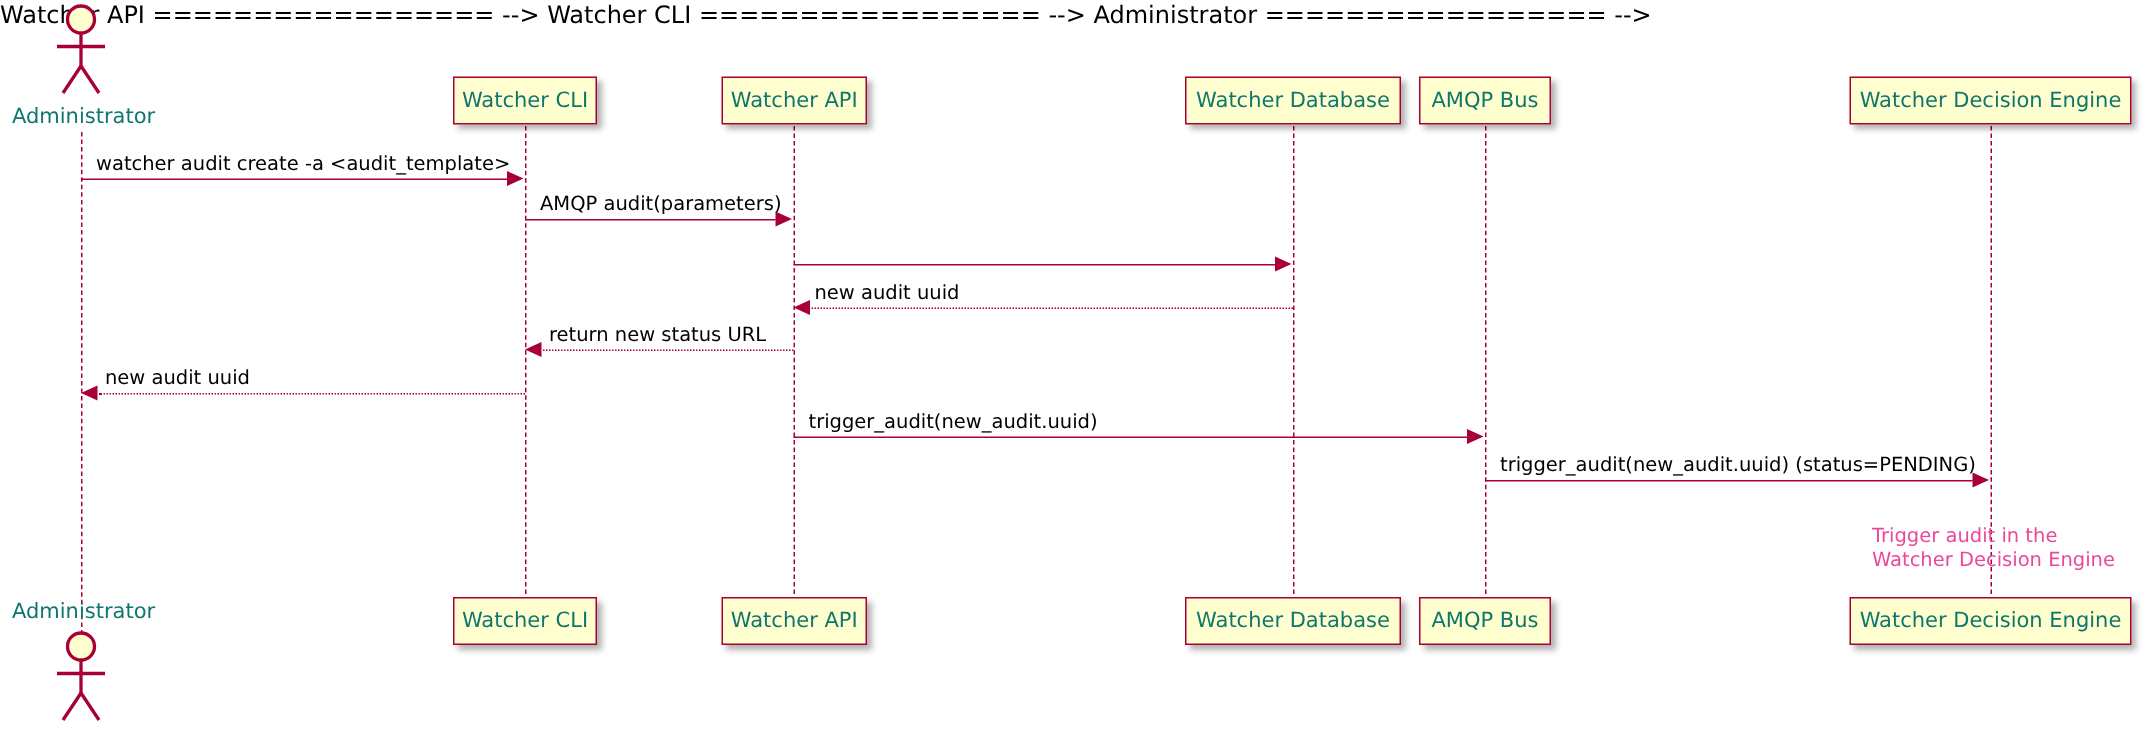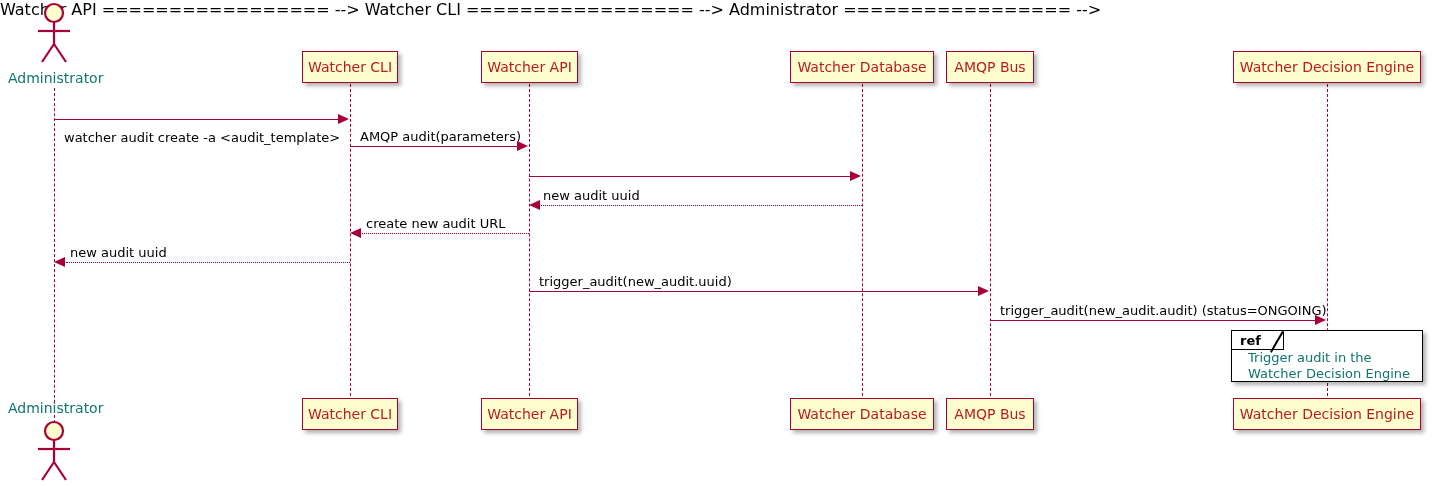"Watcher CLI" .participant { color: #b91c1c -> #0f766e }
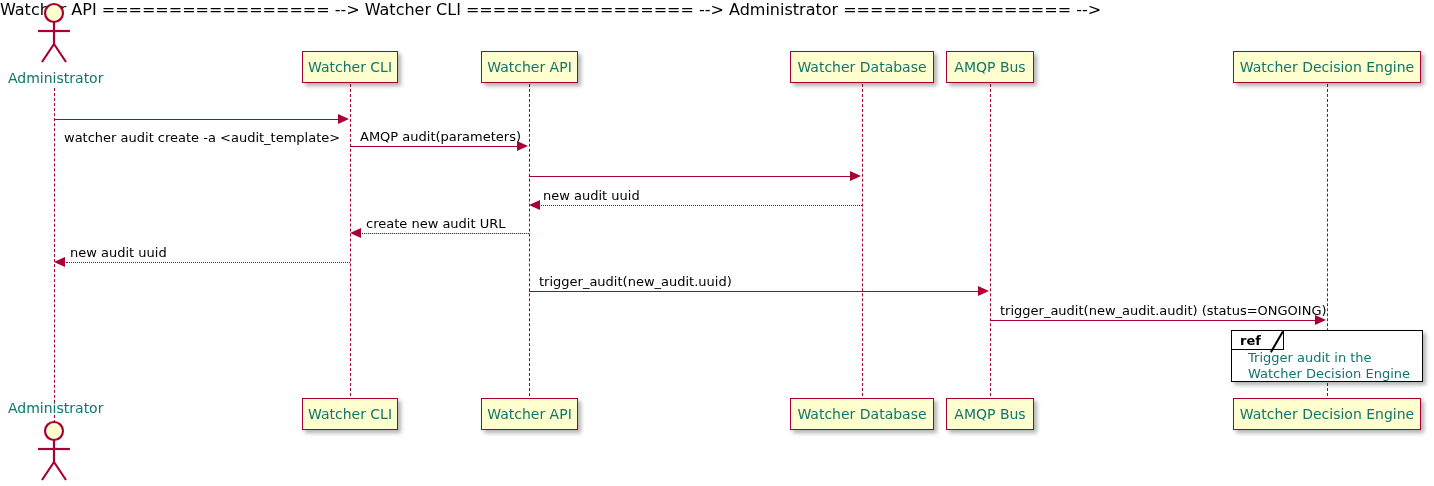"watcher audit create -a <audit_template>" div.msg-label { margin-top: 28px -> none }
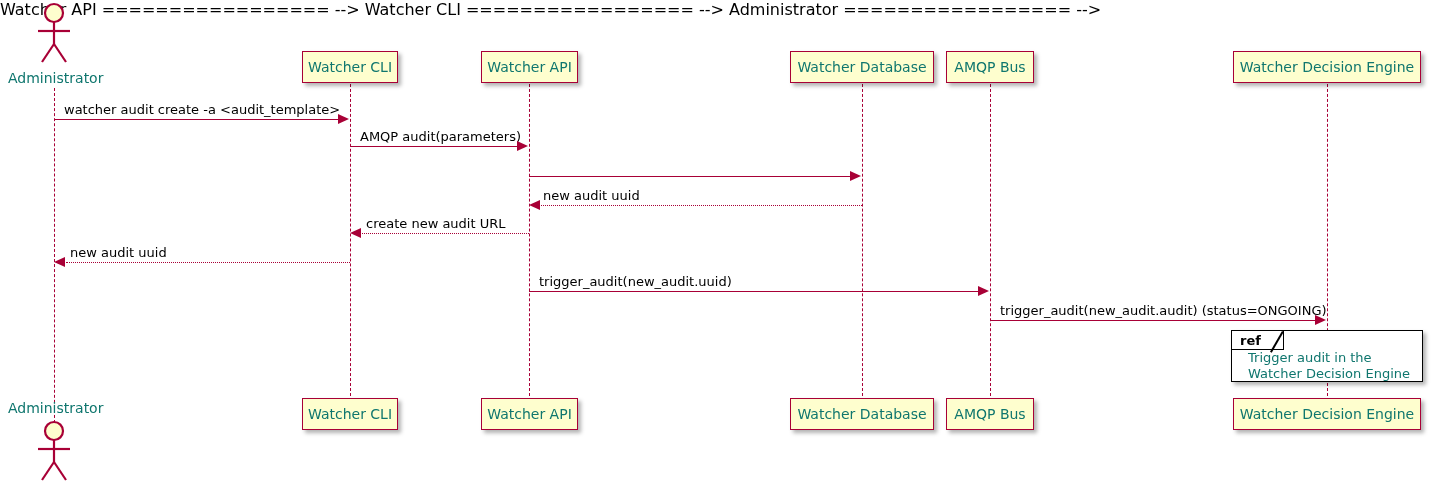"create new audit URL" div.msg-label { text: create new audit -> return new status }
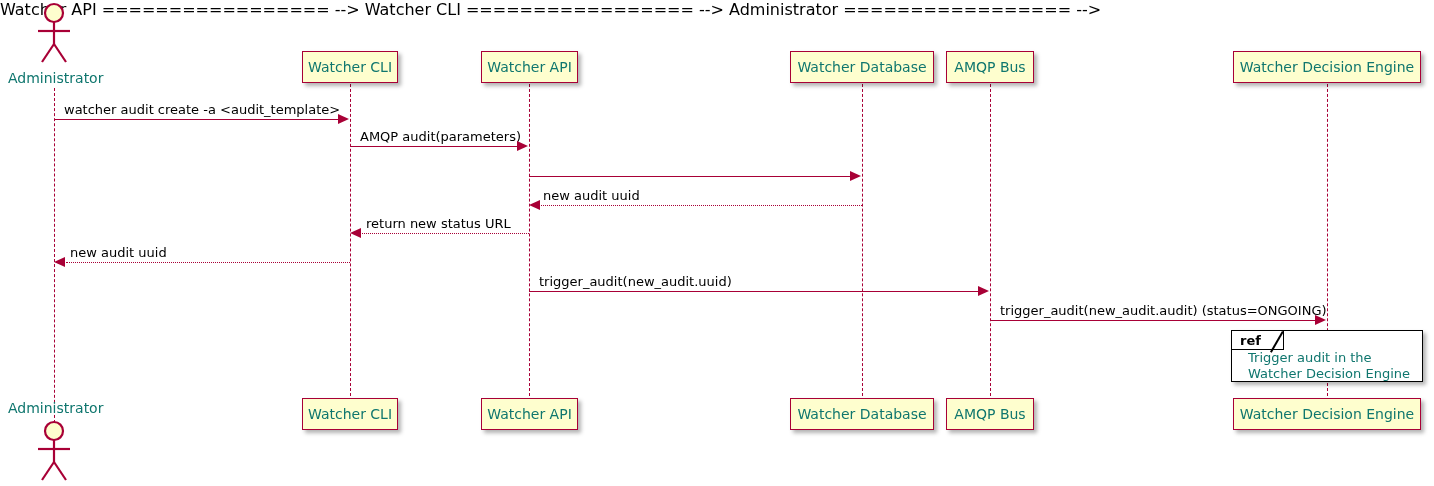"trigger_audit(new_audit.audit)" div.msg-label { text: audit.audit) (status=ONGOING -> audit.uuid) (status=PENDING }
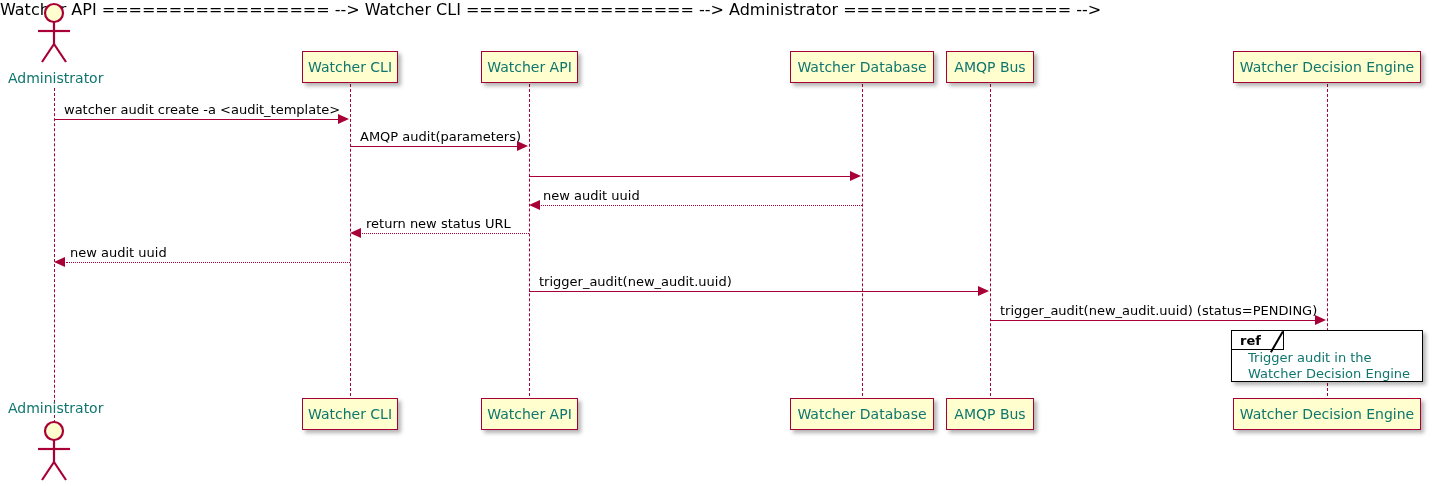"ref" div.ref-box { html: <div> <div>ref</div> <div></div> </div> -> none }
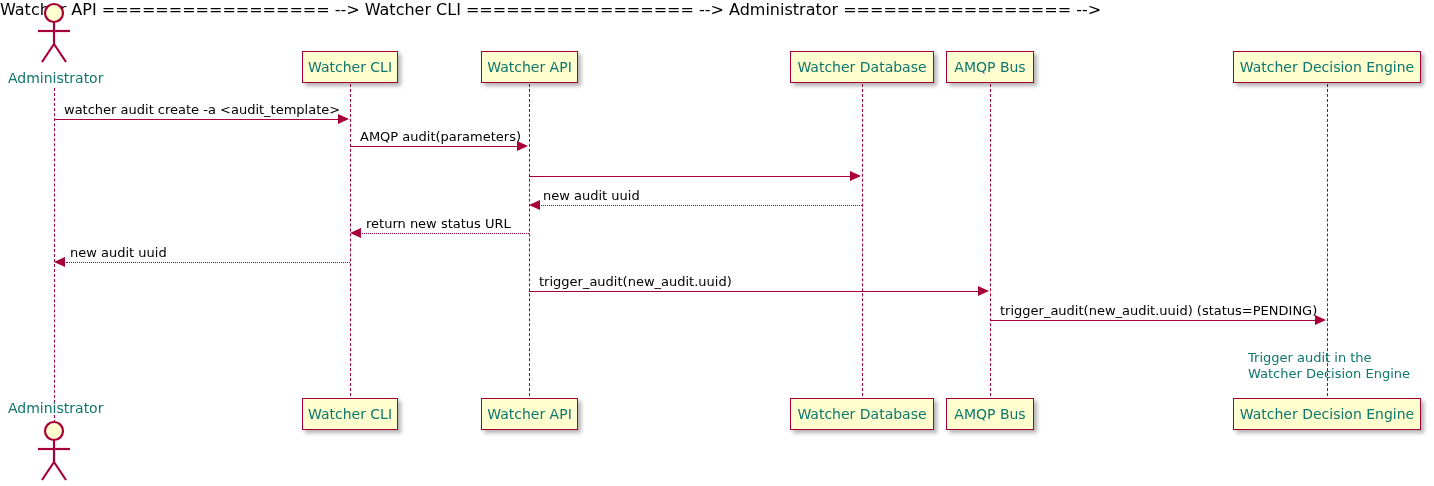"Trigger audit in the" .ref-body { color: #0f766e -> #ec4899 }
